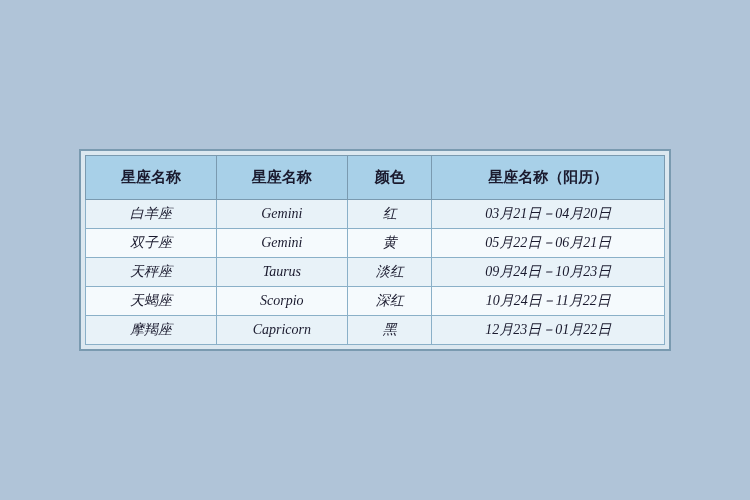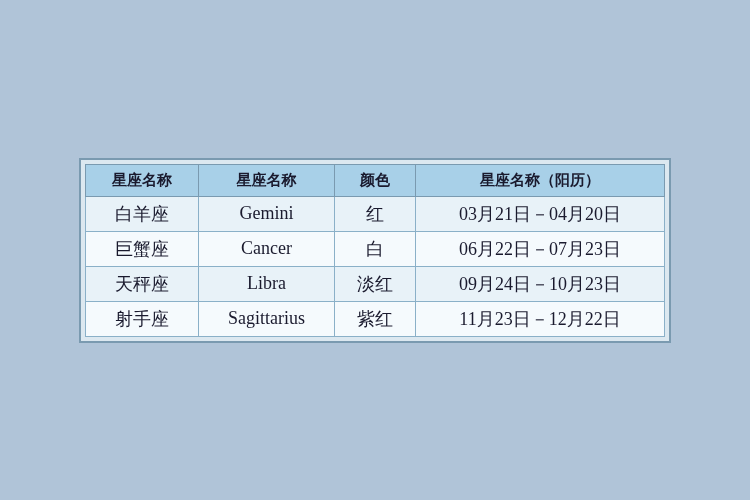"星座名称" thead tr th { padding: 6px 12px -> 12px 12px }
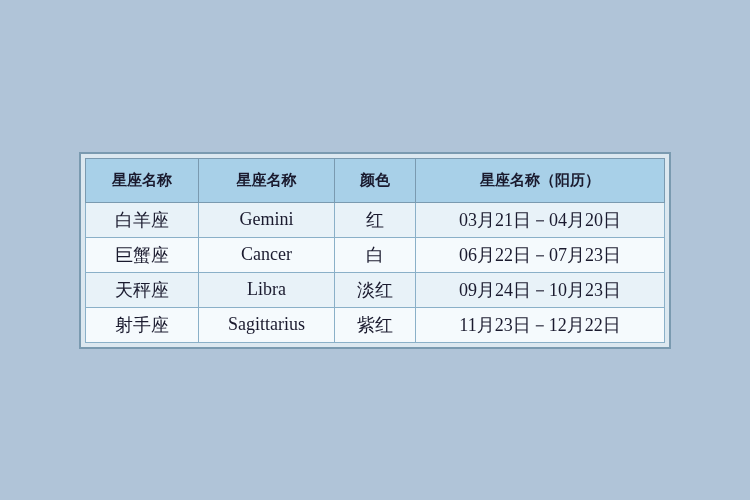"白羊座" tbody tr td { font-size: 18px -> 14px; font-style: none -> italic }
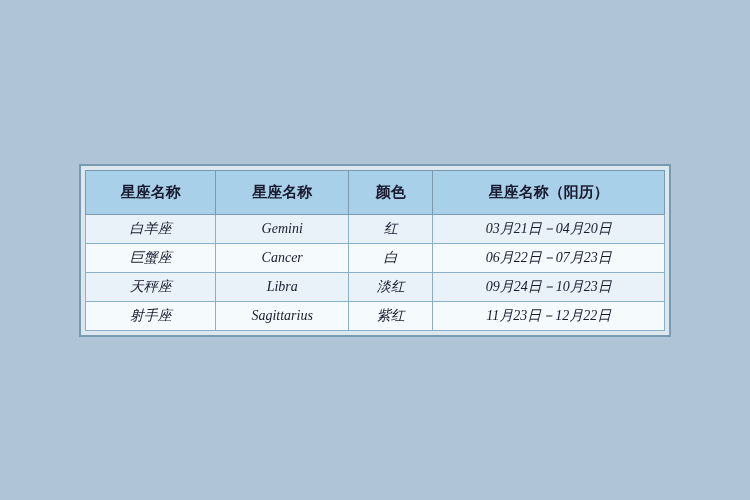"双子座" tr { html: none -> <tr> <td>双子座</td> <td>Gemini</td> <td>黄</td> <td>05月22日－06月21日</td> </tr> }
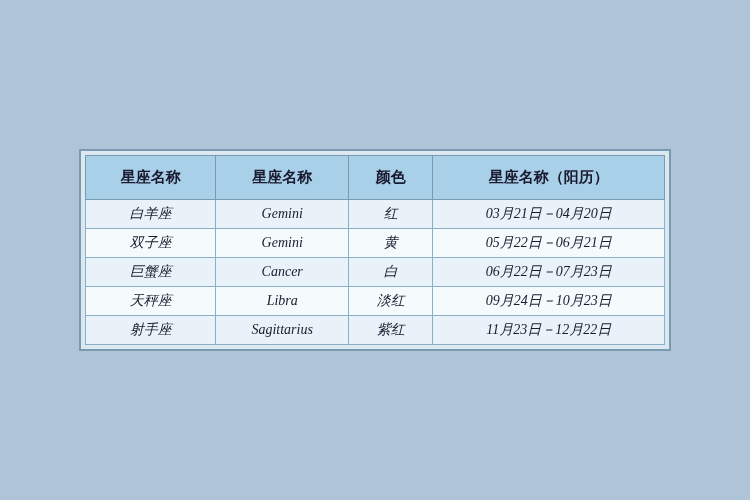"巨蟹座" tr { html: <tr> <td>巨蟹座</td> <td>Cancer</td> <td>白</td> <td>06月22日－07月23日</td> </tr> -> none }
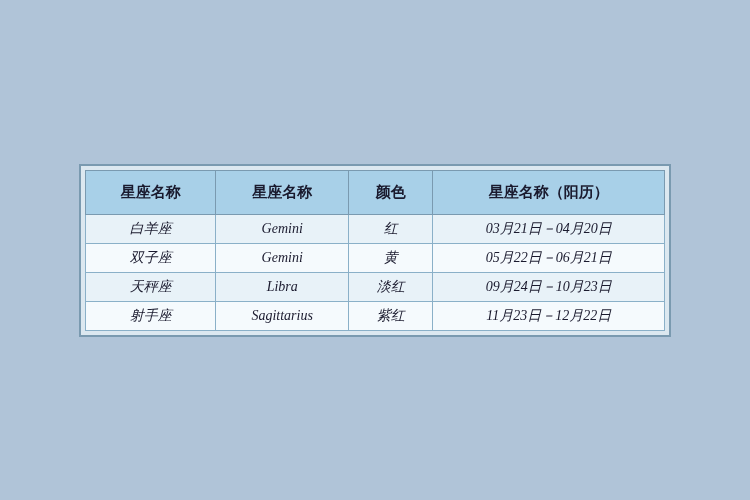"Libra" td { text: Libra -> Taurus }
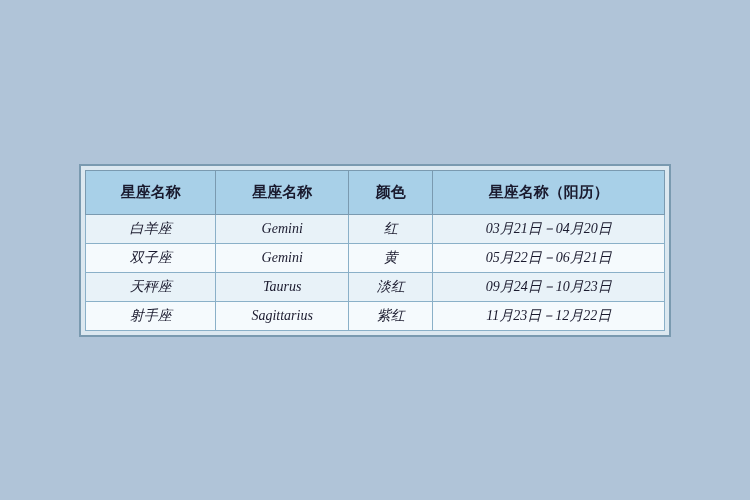"天蝎座" tr { html: none -> <tr> <td>天蝎座</td> <td>Scorpio</td> <td>深红</td> <td>10月24日－11月22日</td> </tr> }
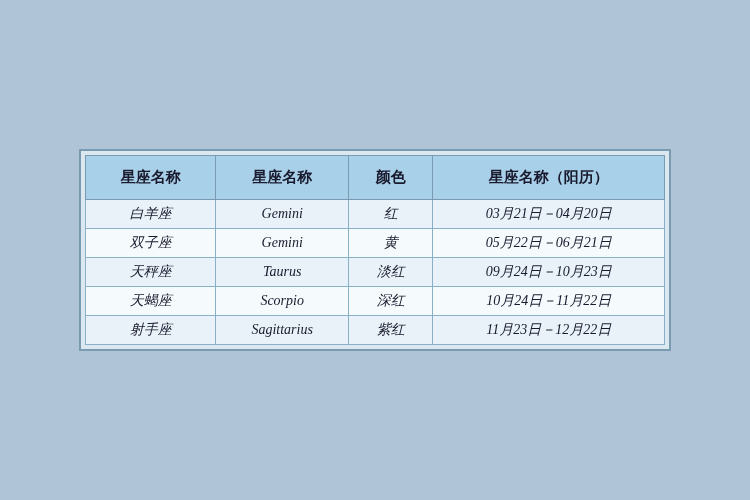"射手座" tr { html: <tr> <td>射手座</td> <td>Sagittarius</td> <td>紫红</td> <td>11月23日－12月22日</td> </tr> -> none }
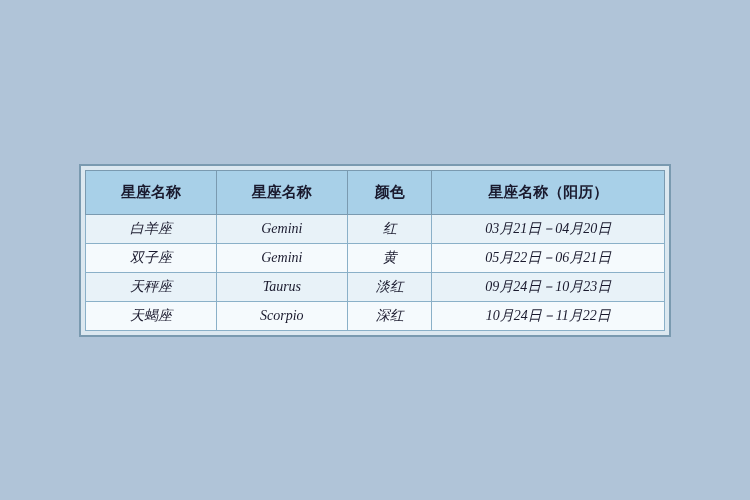"摩羯座" tr { html: none -> <tr> <td>摩羯座</td> <td>Capricorn</td> <td>黑</td> <td>12月23日－01月22日</td> </tr> }
